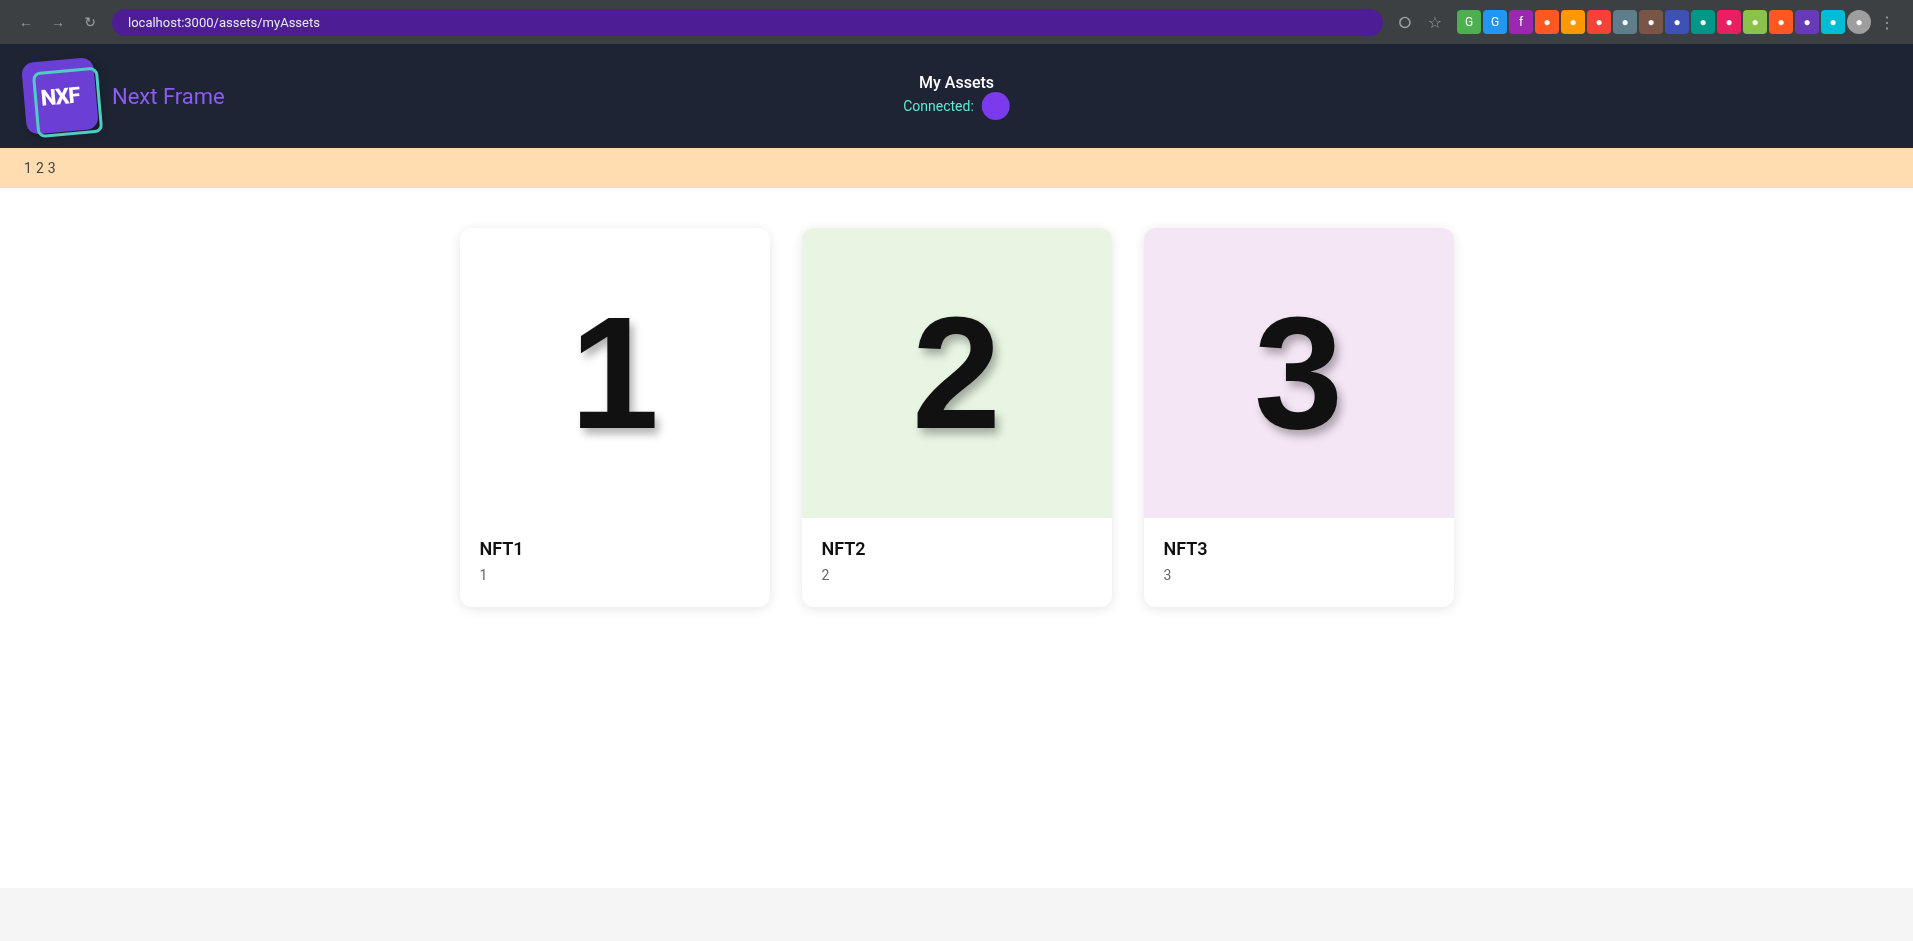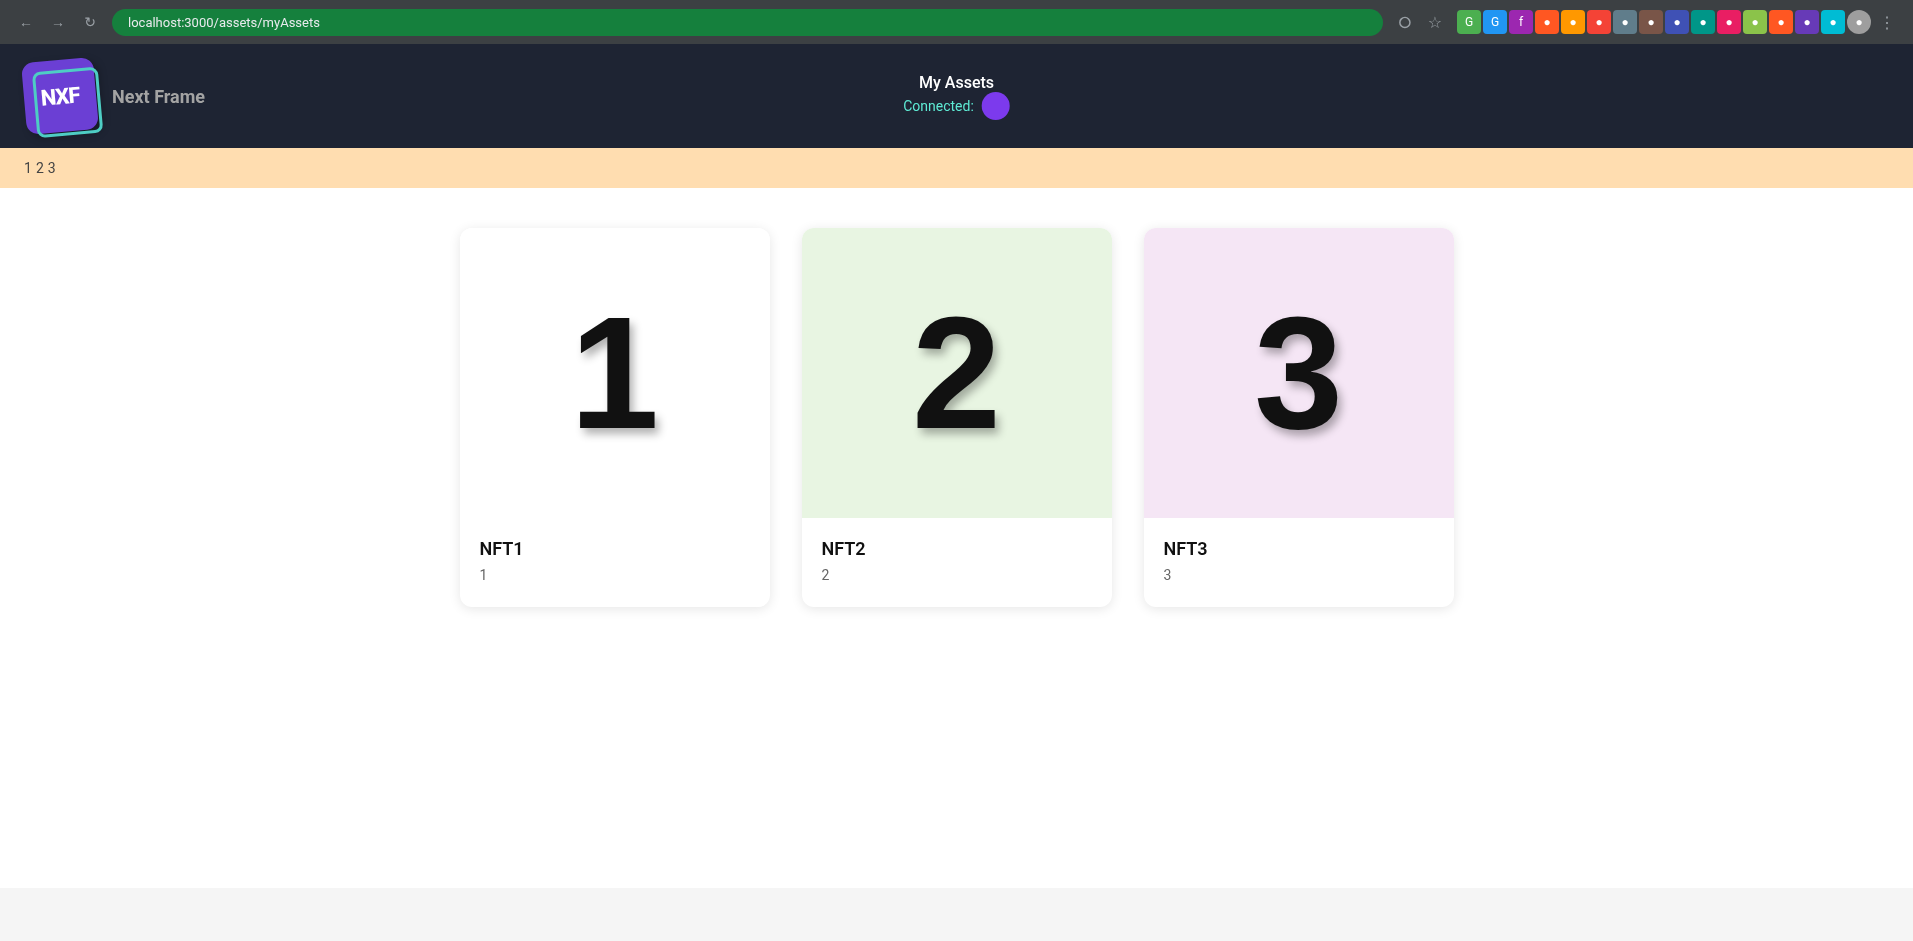"localhost:3000/assets/myAssets" .address-bar { background: #15803d -> #4c1d95 }
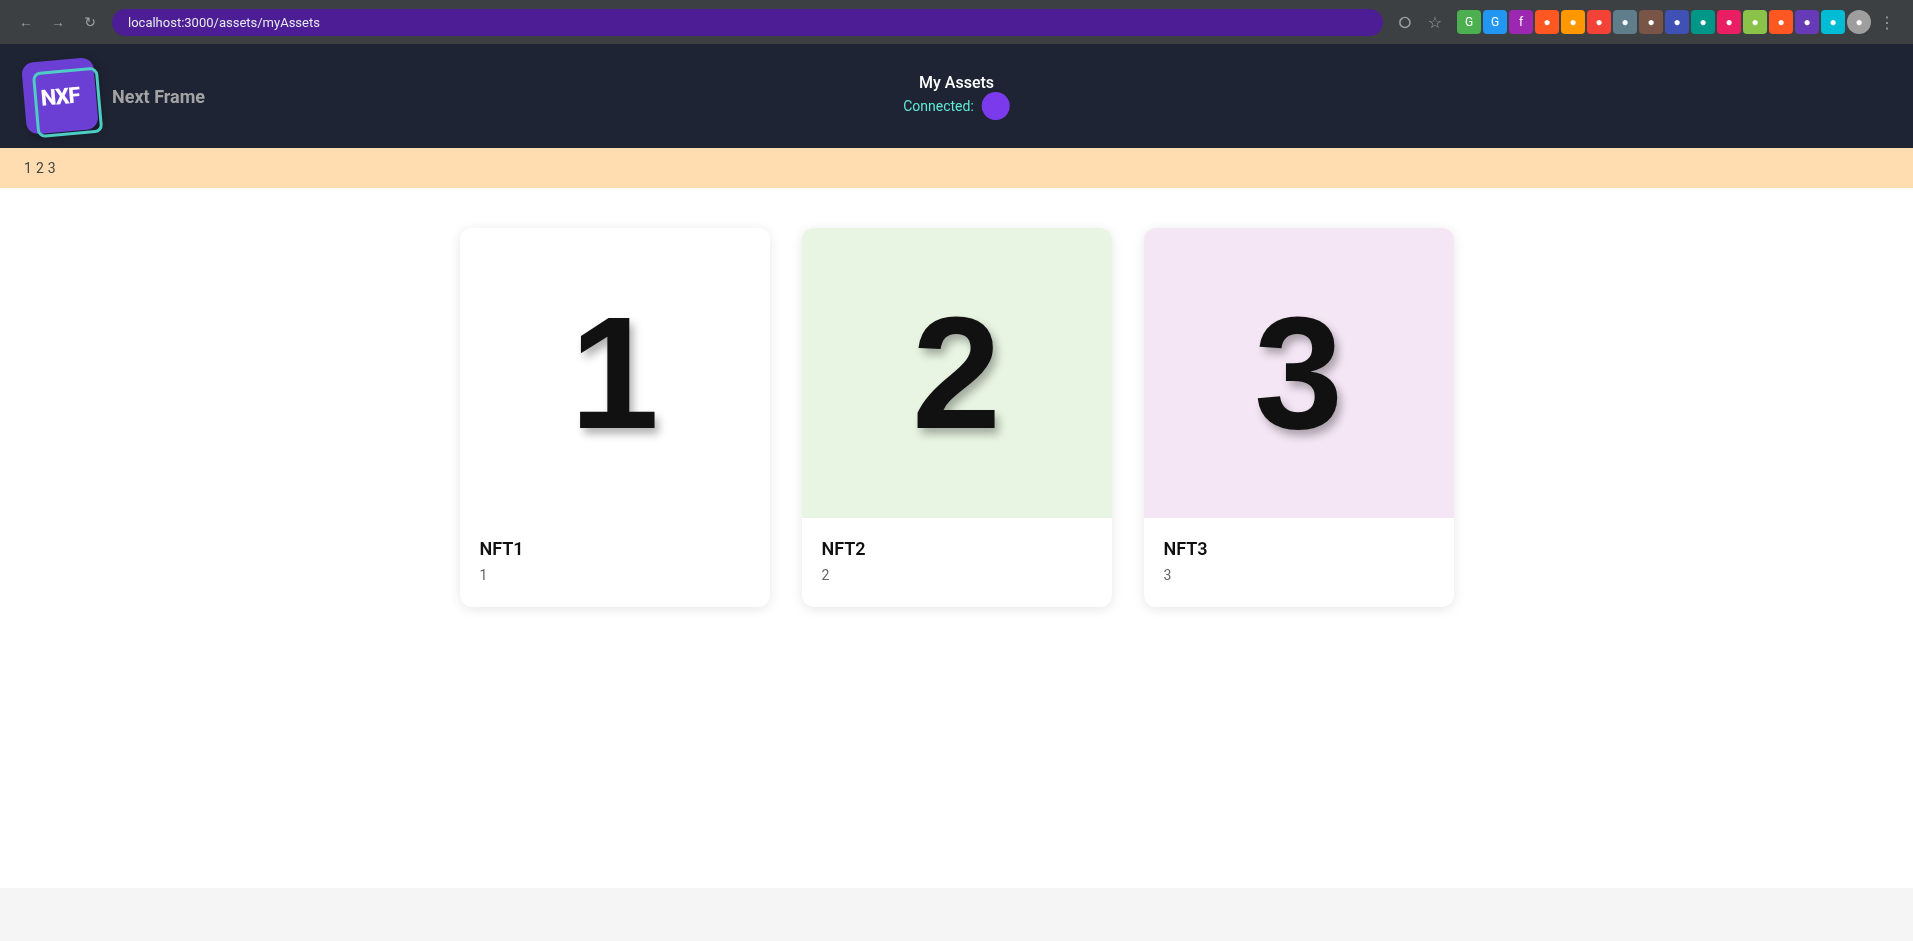"Next Frame" .app-title { color: #a3a3a3 -> #8b5cf6; font-size: 18px -> 22px; font-weight: 700 -> 400 }
